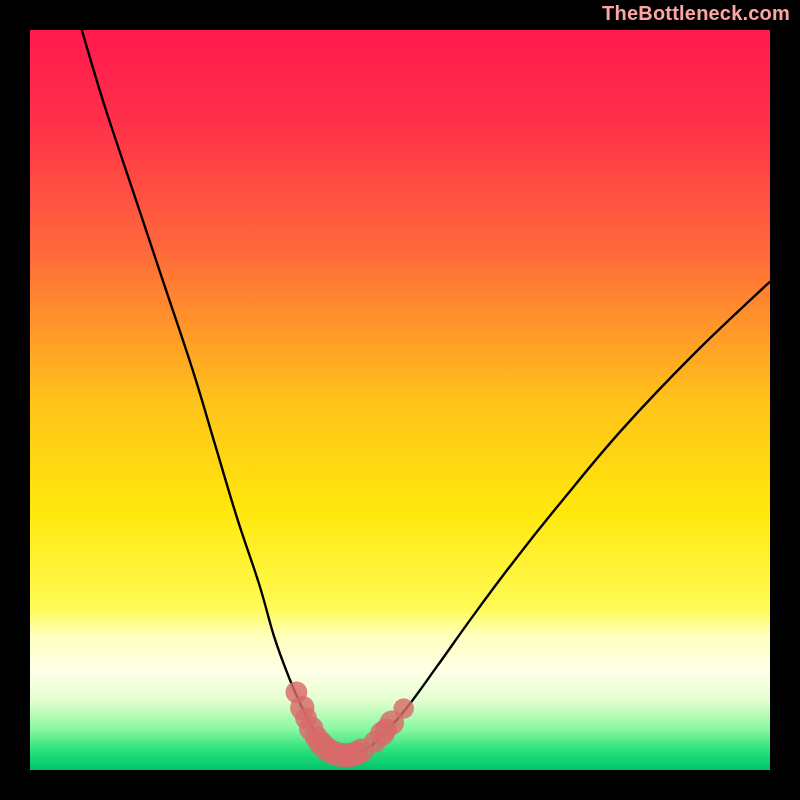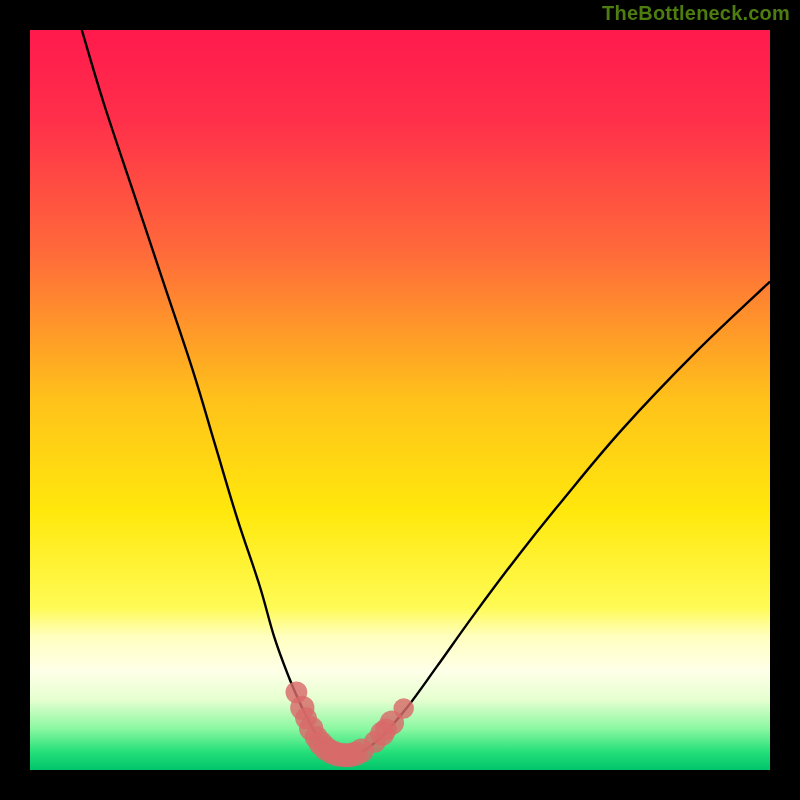"TheBottleneck.com" .watermark { color: #4d7c0f -> #fca5a5 }
